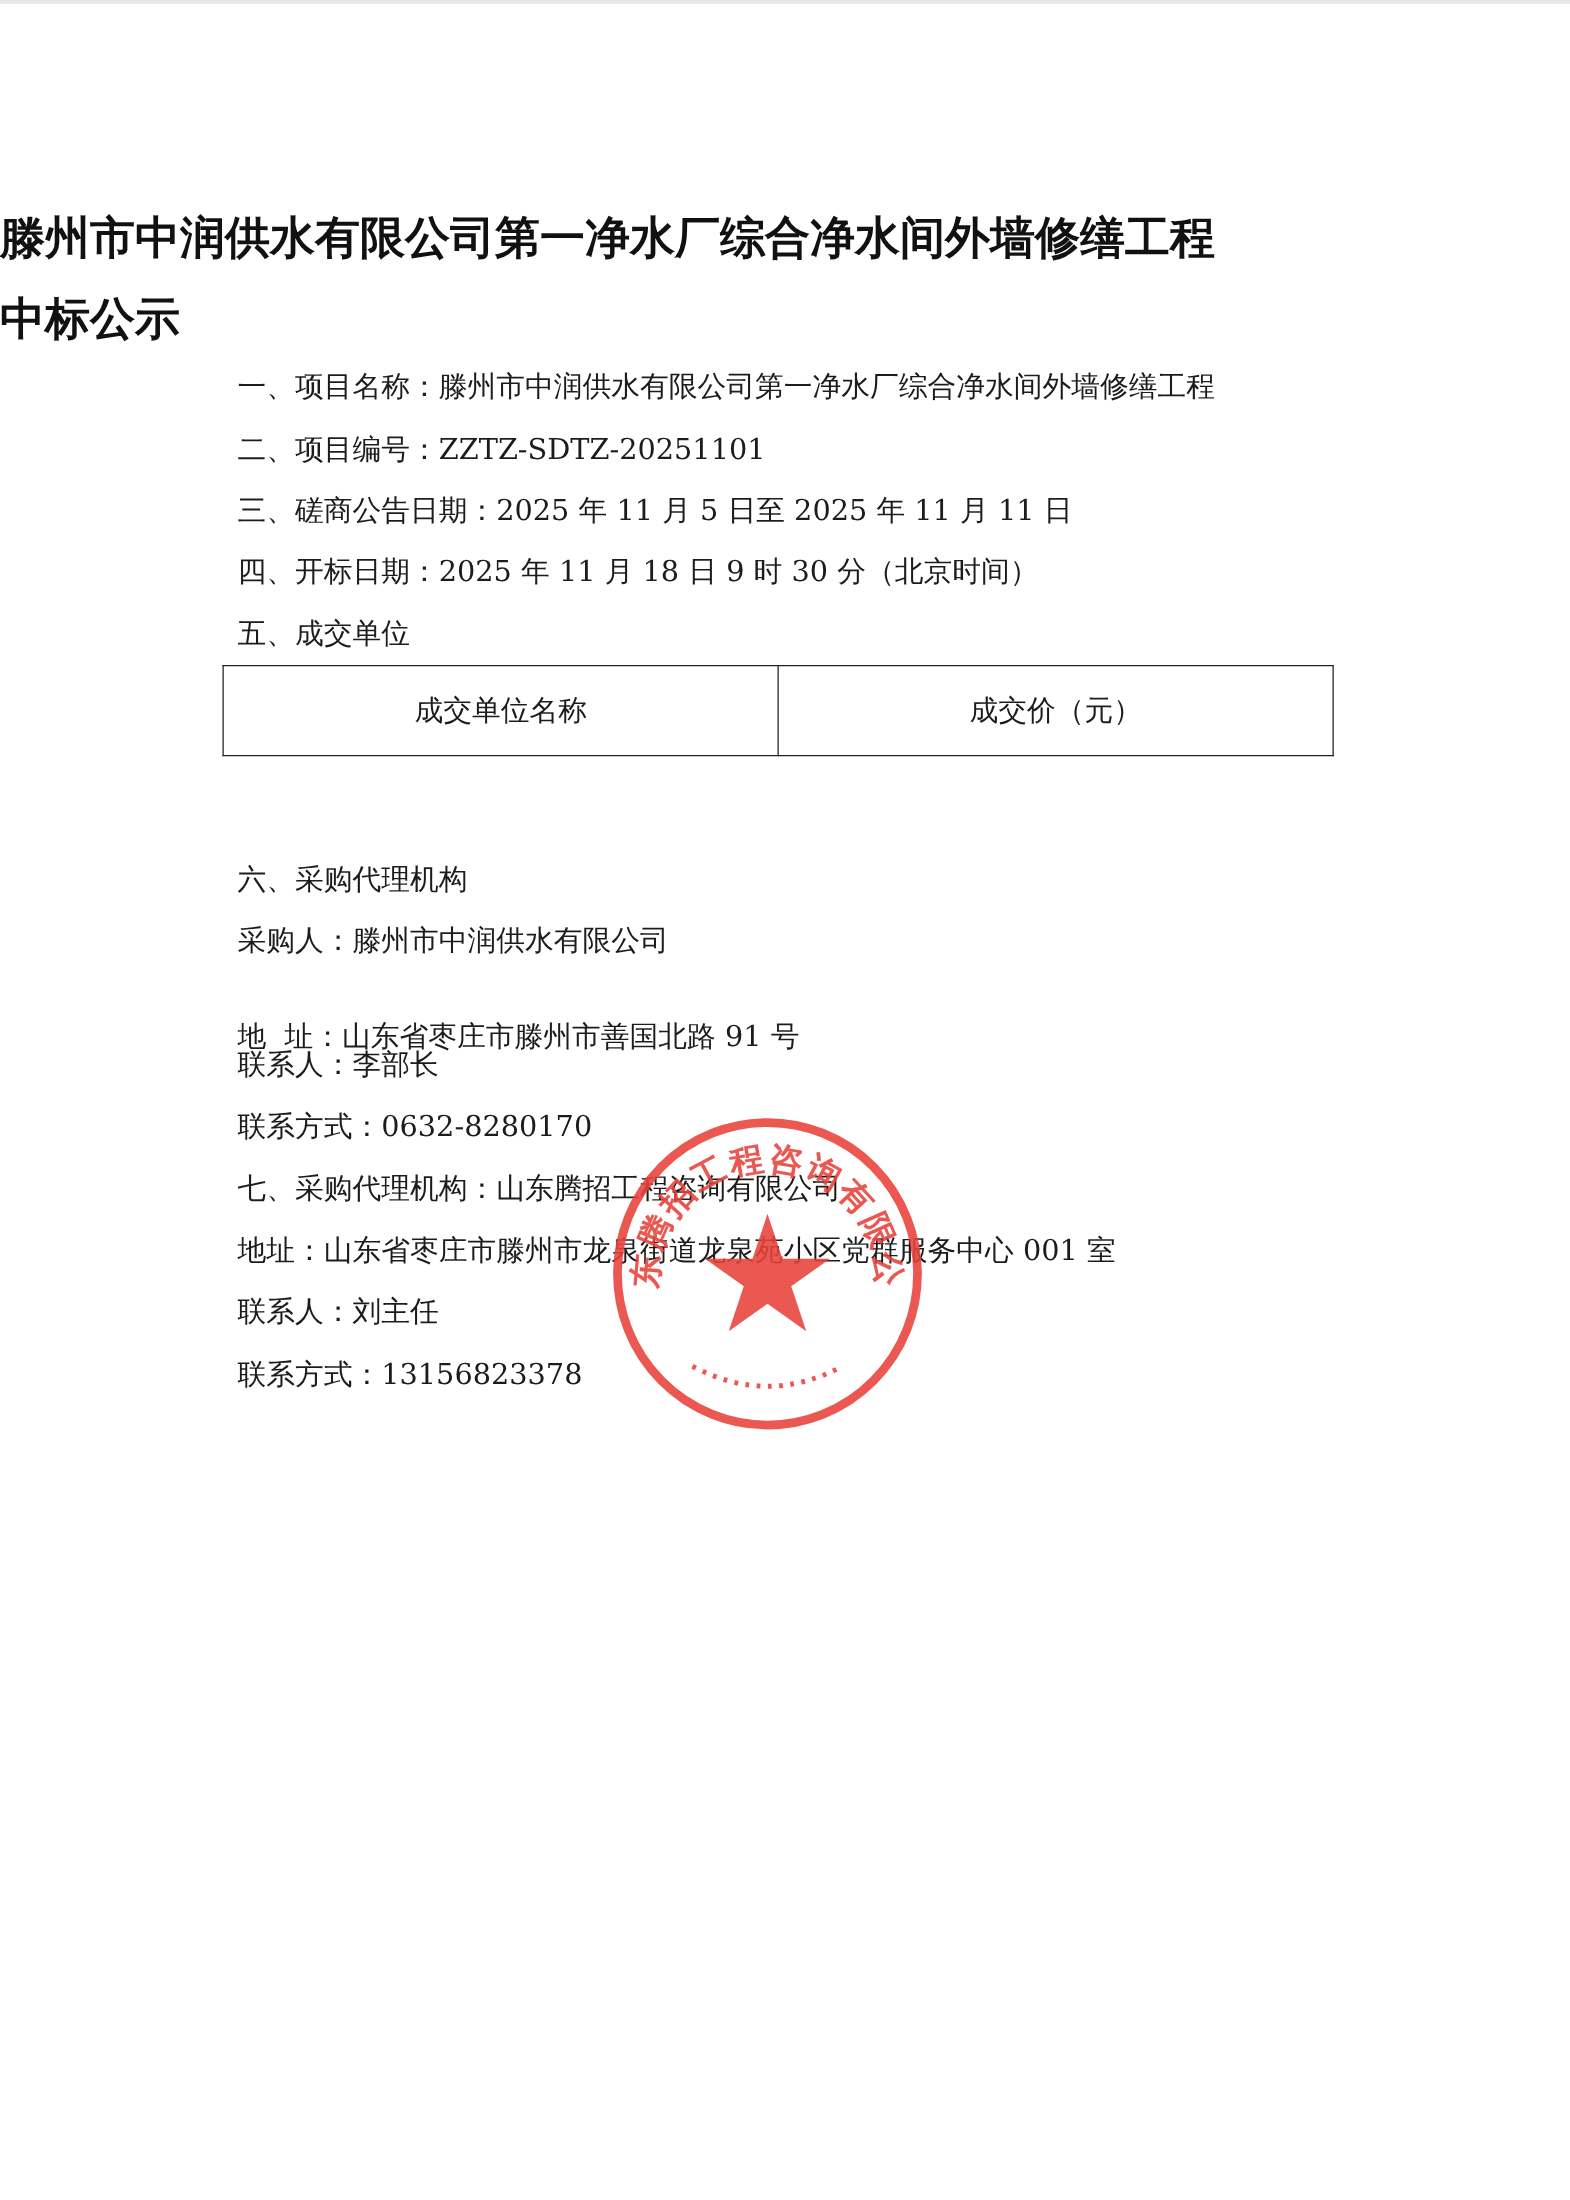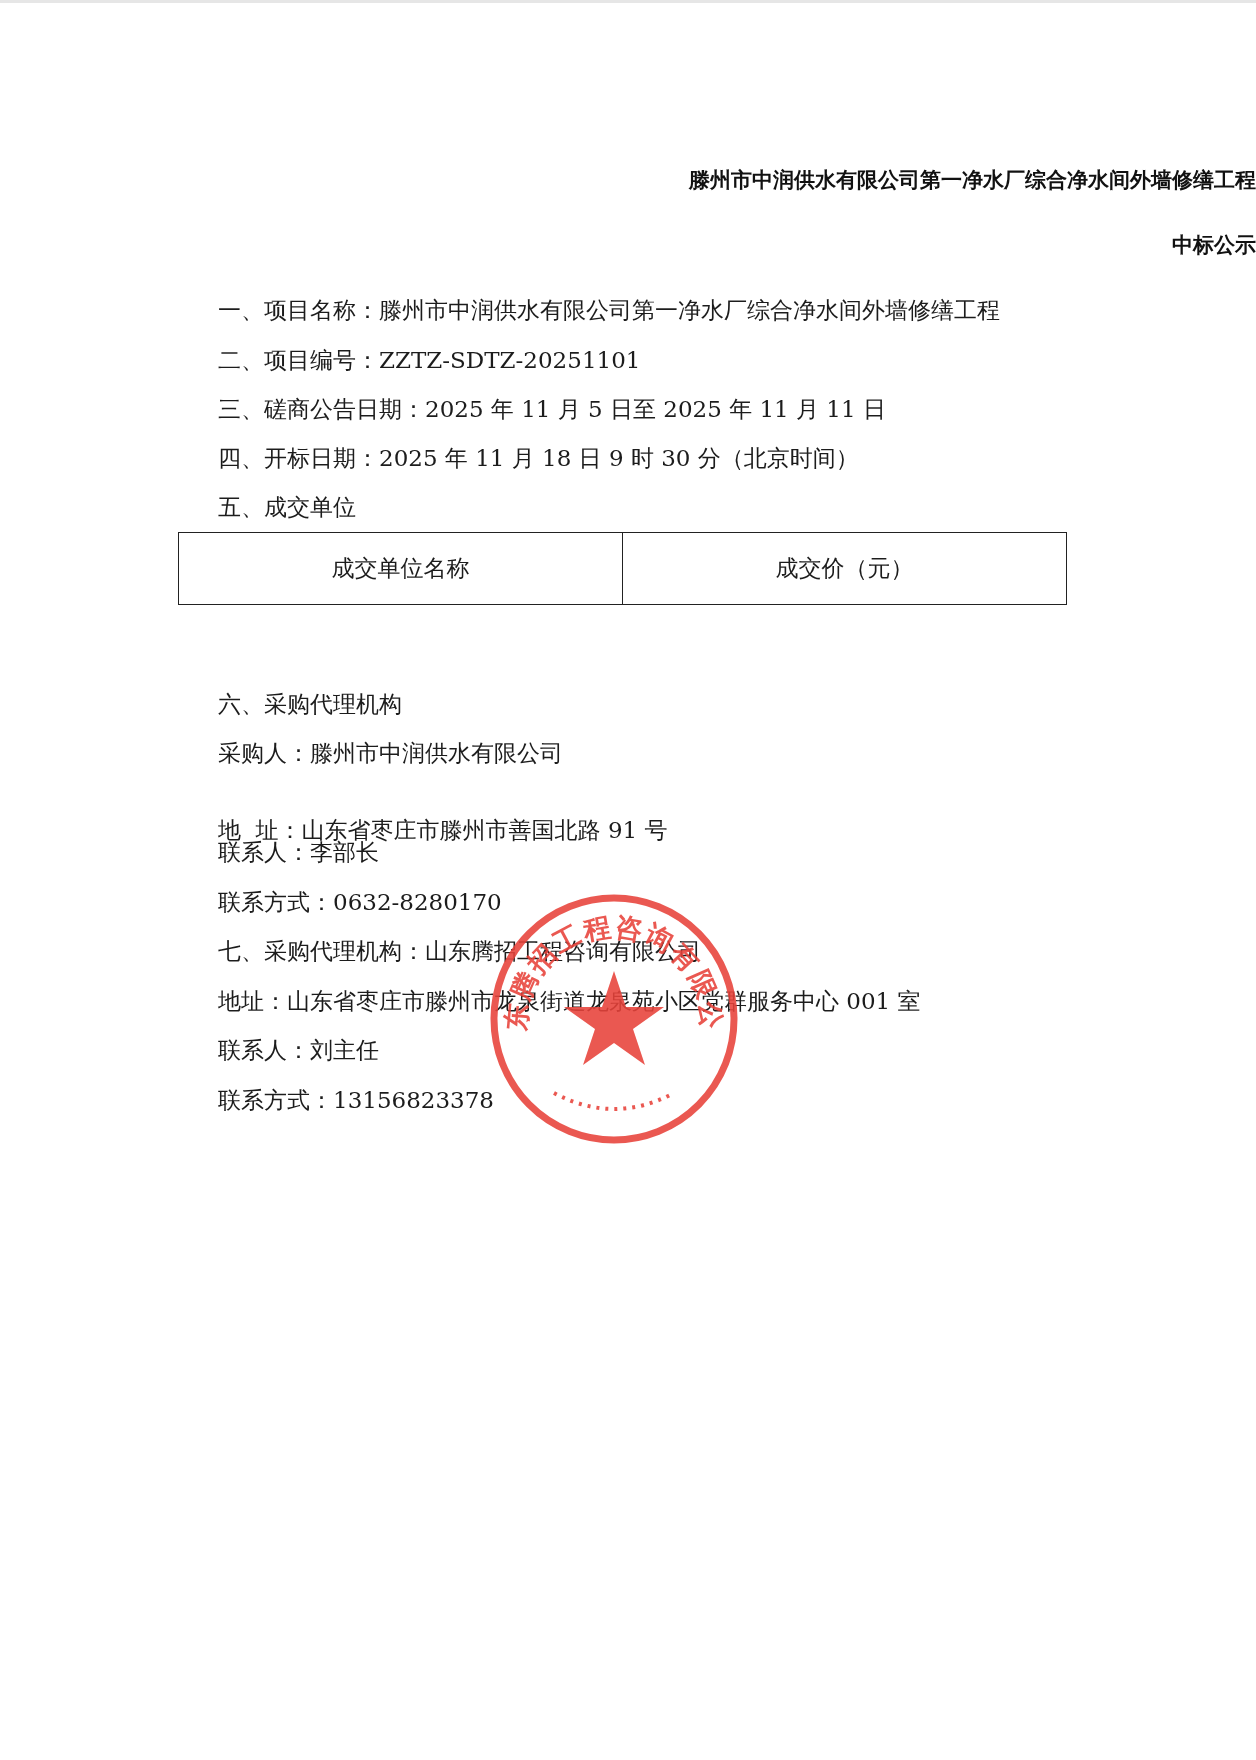"滕州市中润供水有限公司第一净水厂综合净水间外墙修缮工程" .title { font-size: 21px -> 36px; text-align: right -> left }
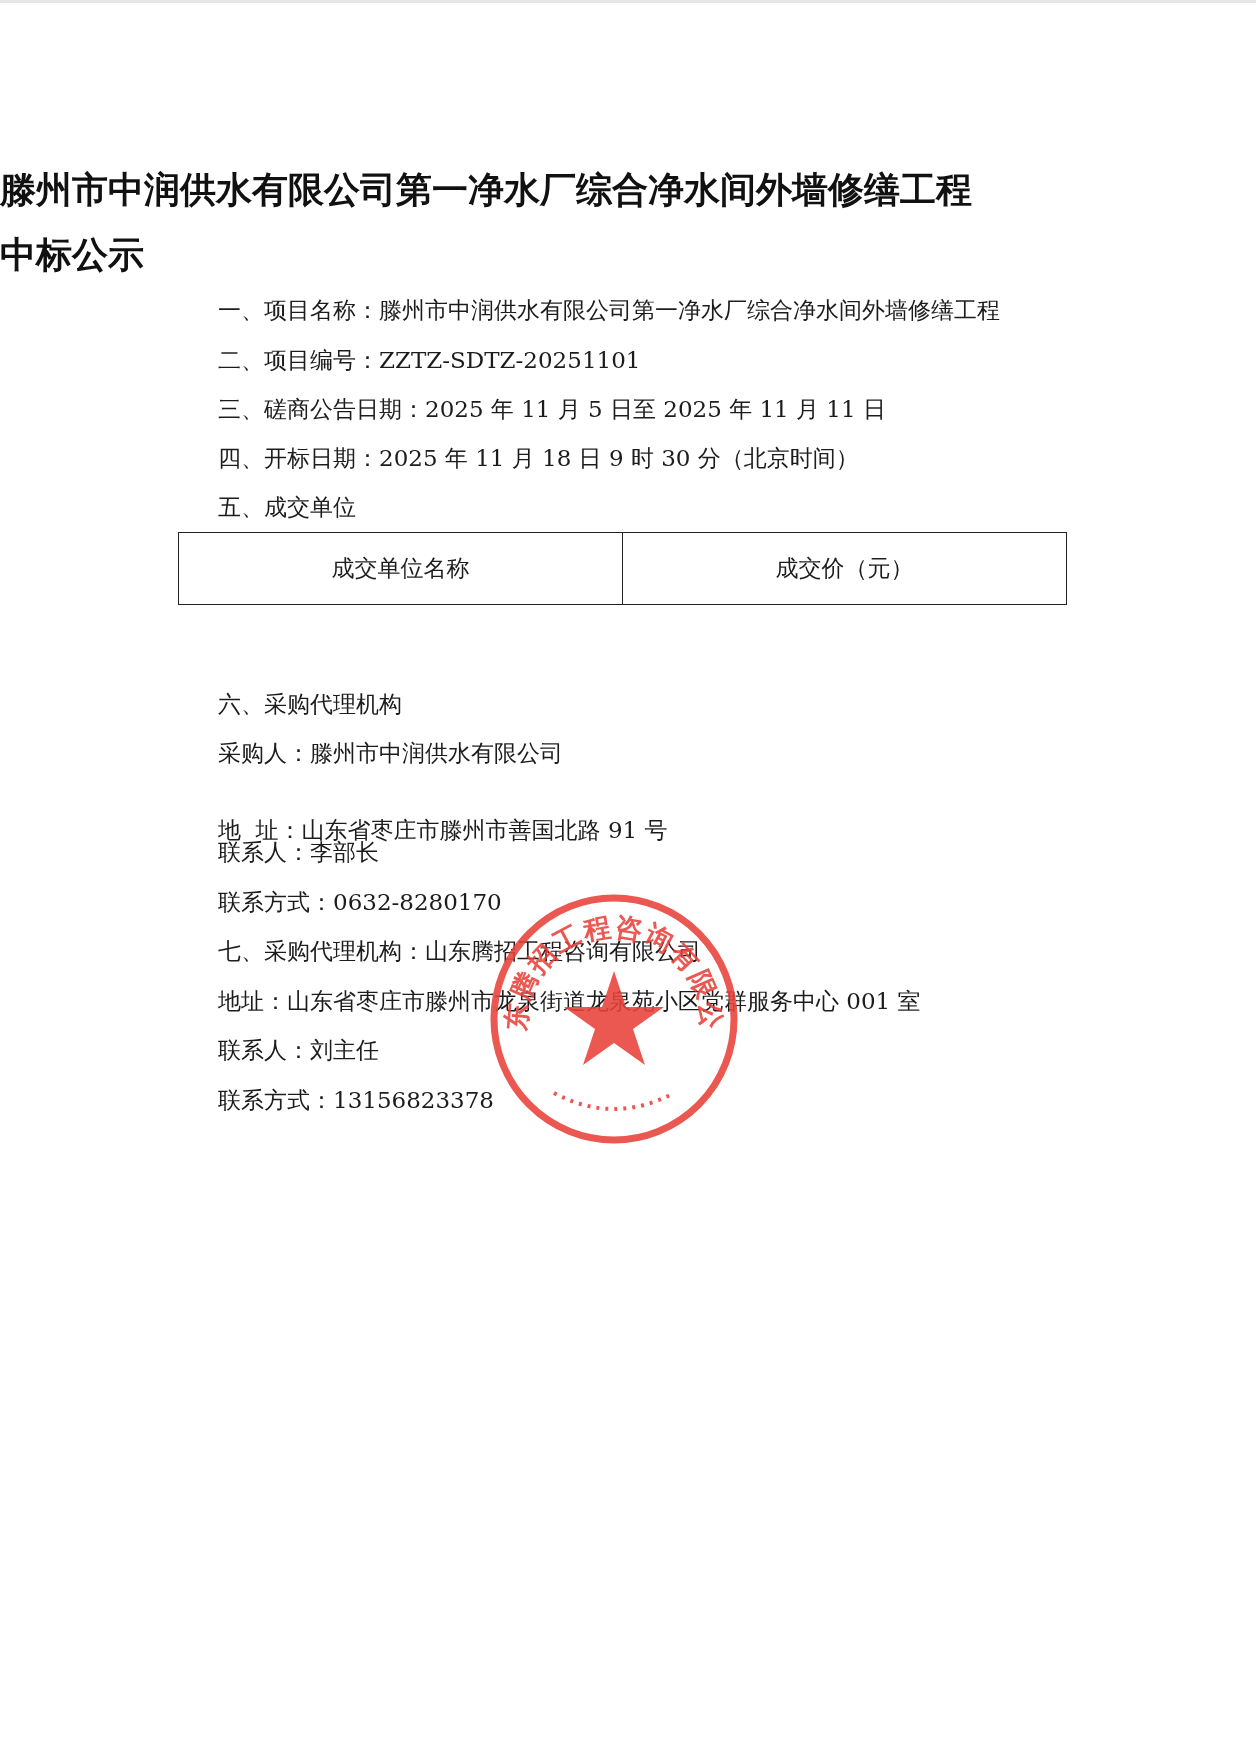"一、项目名称：滕州市中润供水有限公司第一净水厂综合净水间外墙修缮工程" .line { margin-left: 28px -> none }
